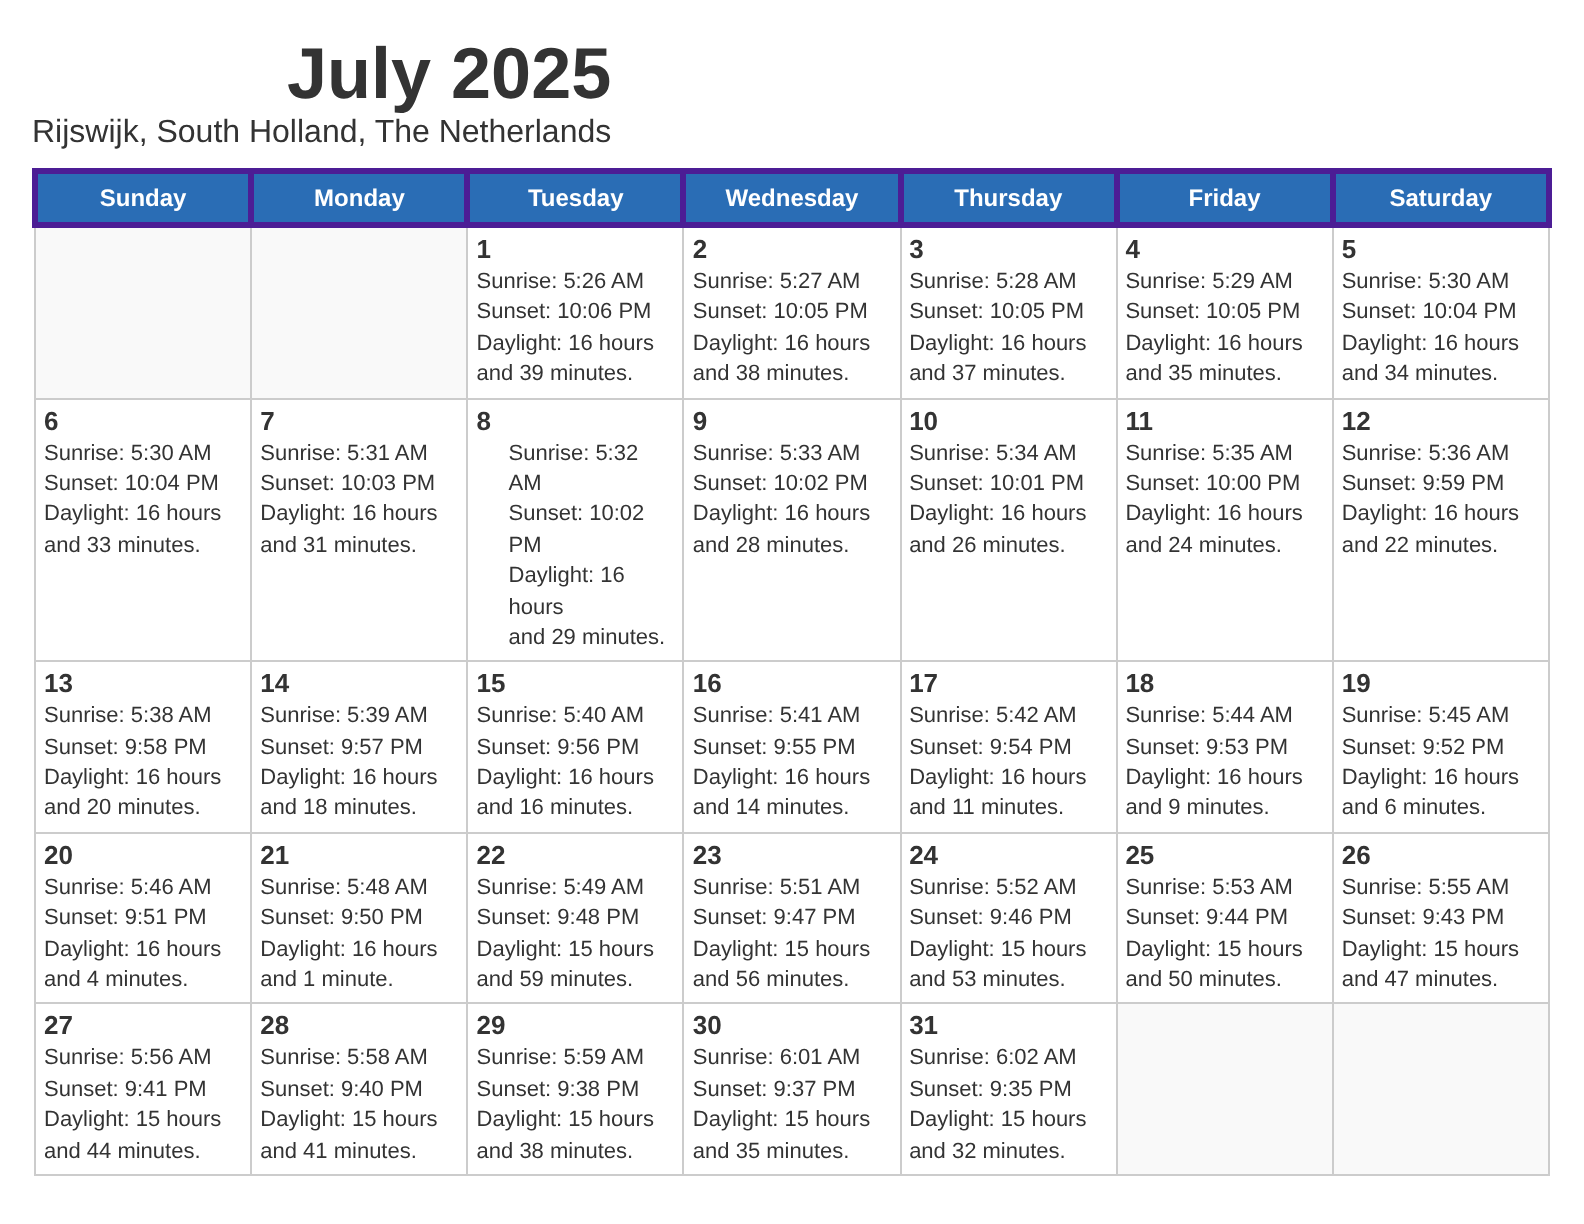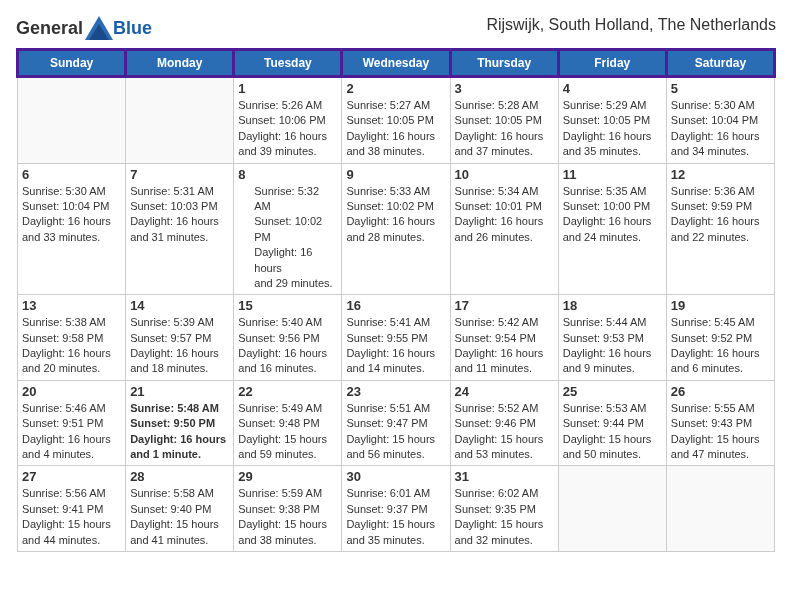"General" div.logo { html: <div> <span>General</span> <svg> <polygon></polygon> <polygon></polygon> </svg> <br> <span>Blue</span> </div> -> none }
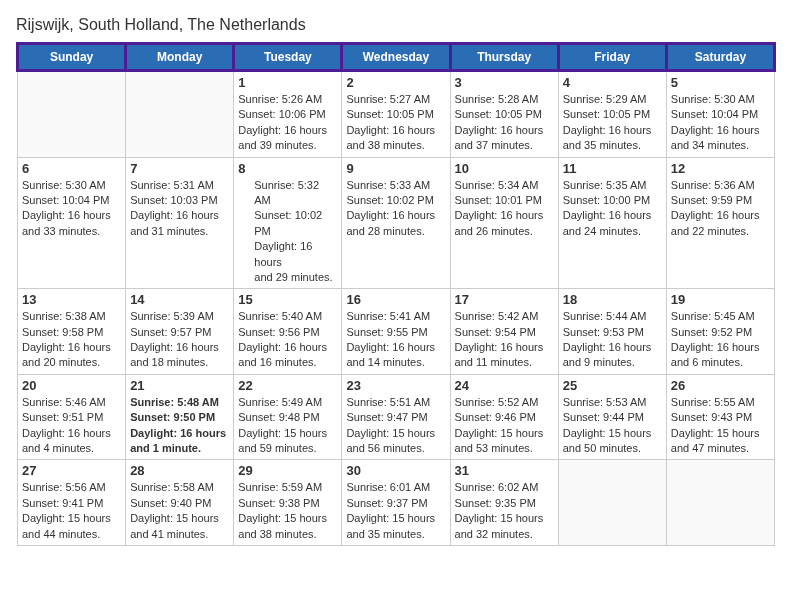"July 2025" div.month-title { html: none -> <div>July 2025</div> }
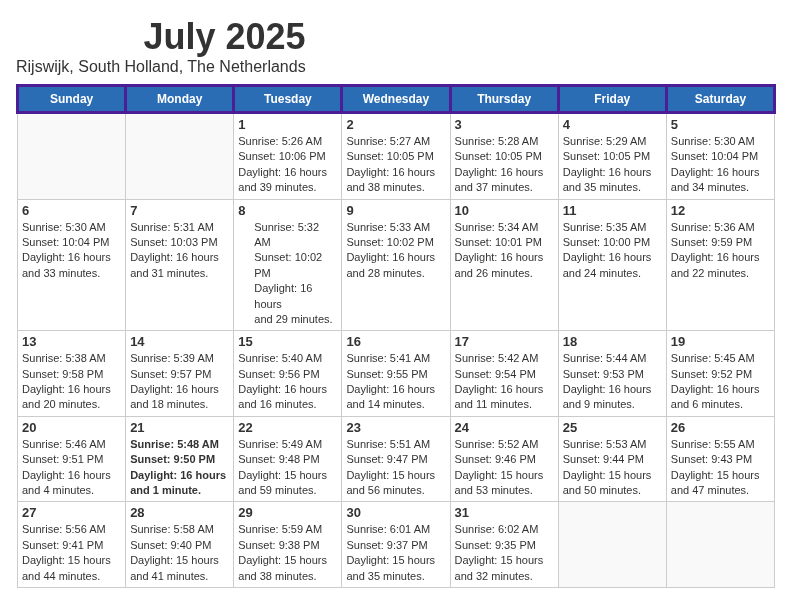"Sunrise: 5:48 AM" div.cell-info { font-weight: bold -> none }
